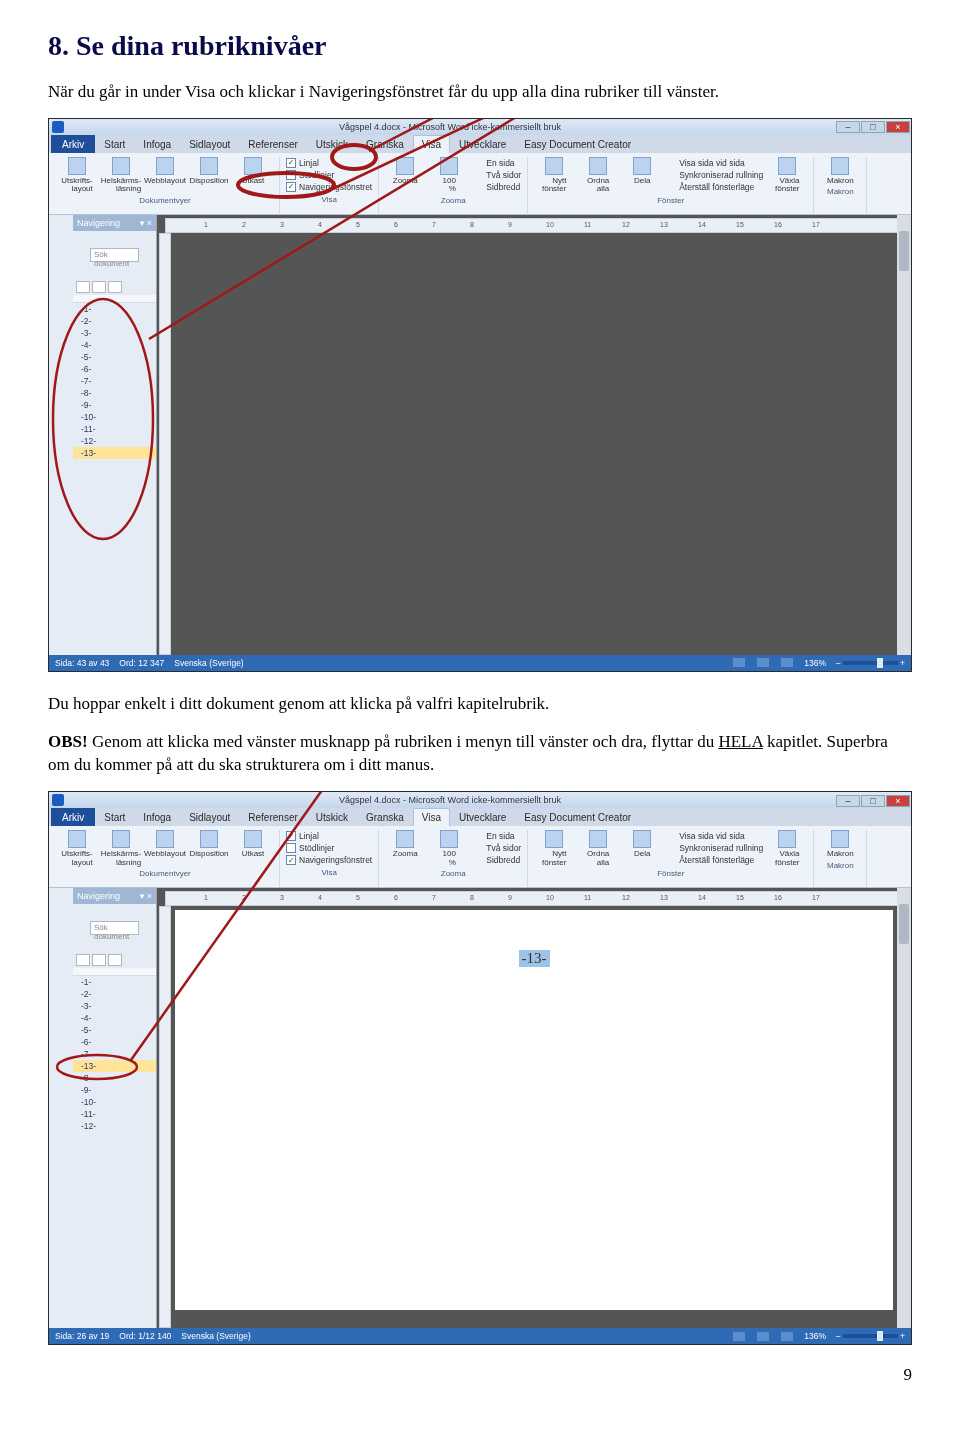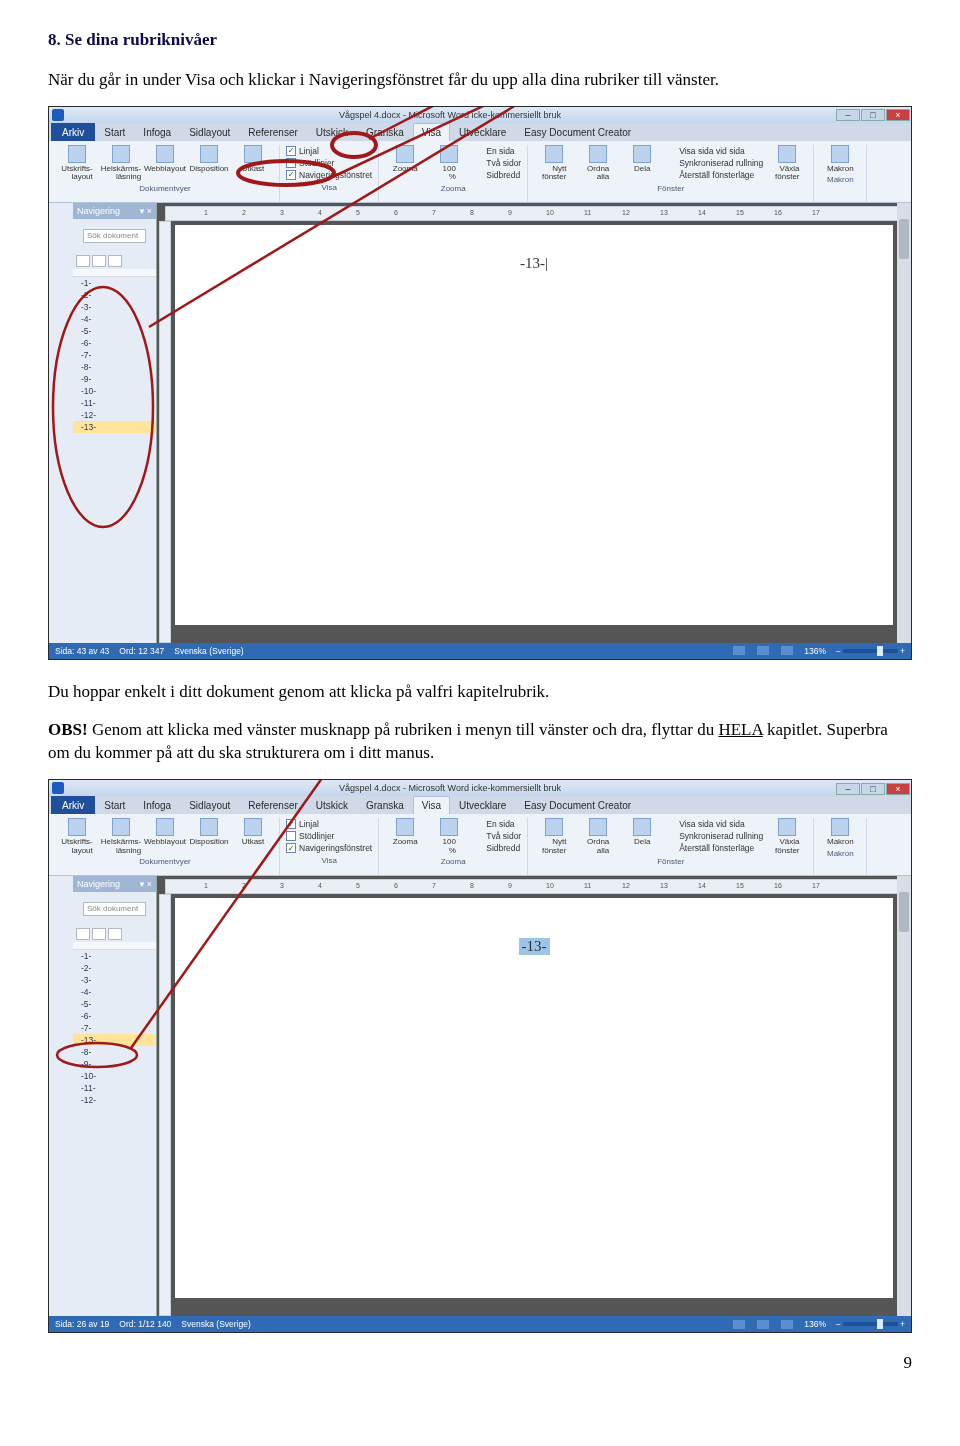"8. Se dina rubriknivåer" h1 { font-size: 17px -> 28px }
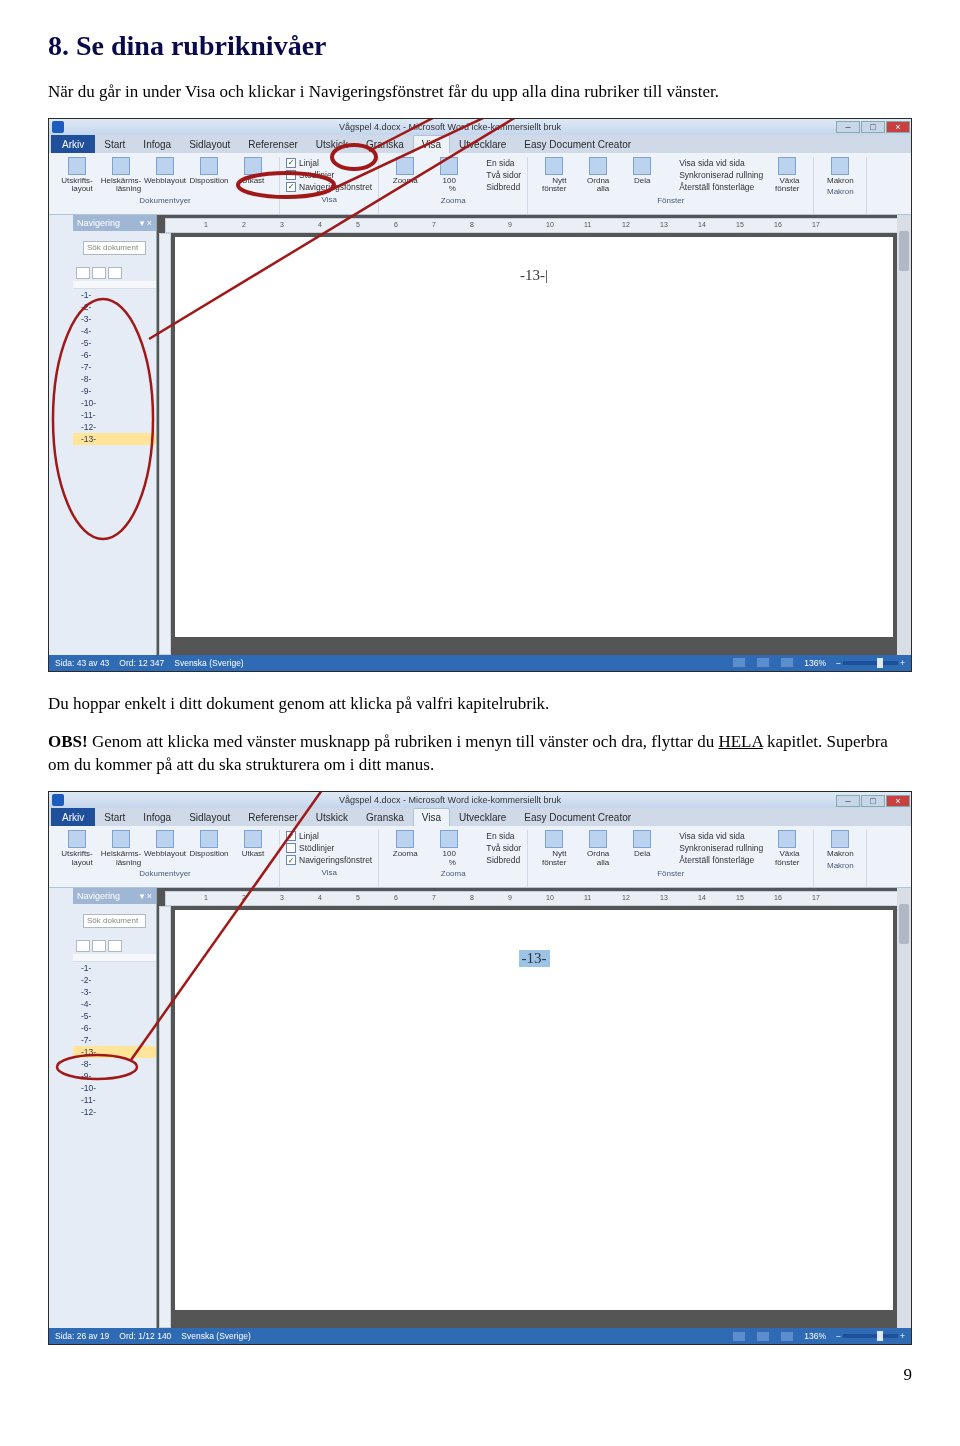"Sök dokument" .navpane .search { margin: 10px -> 17px }
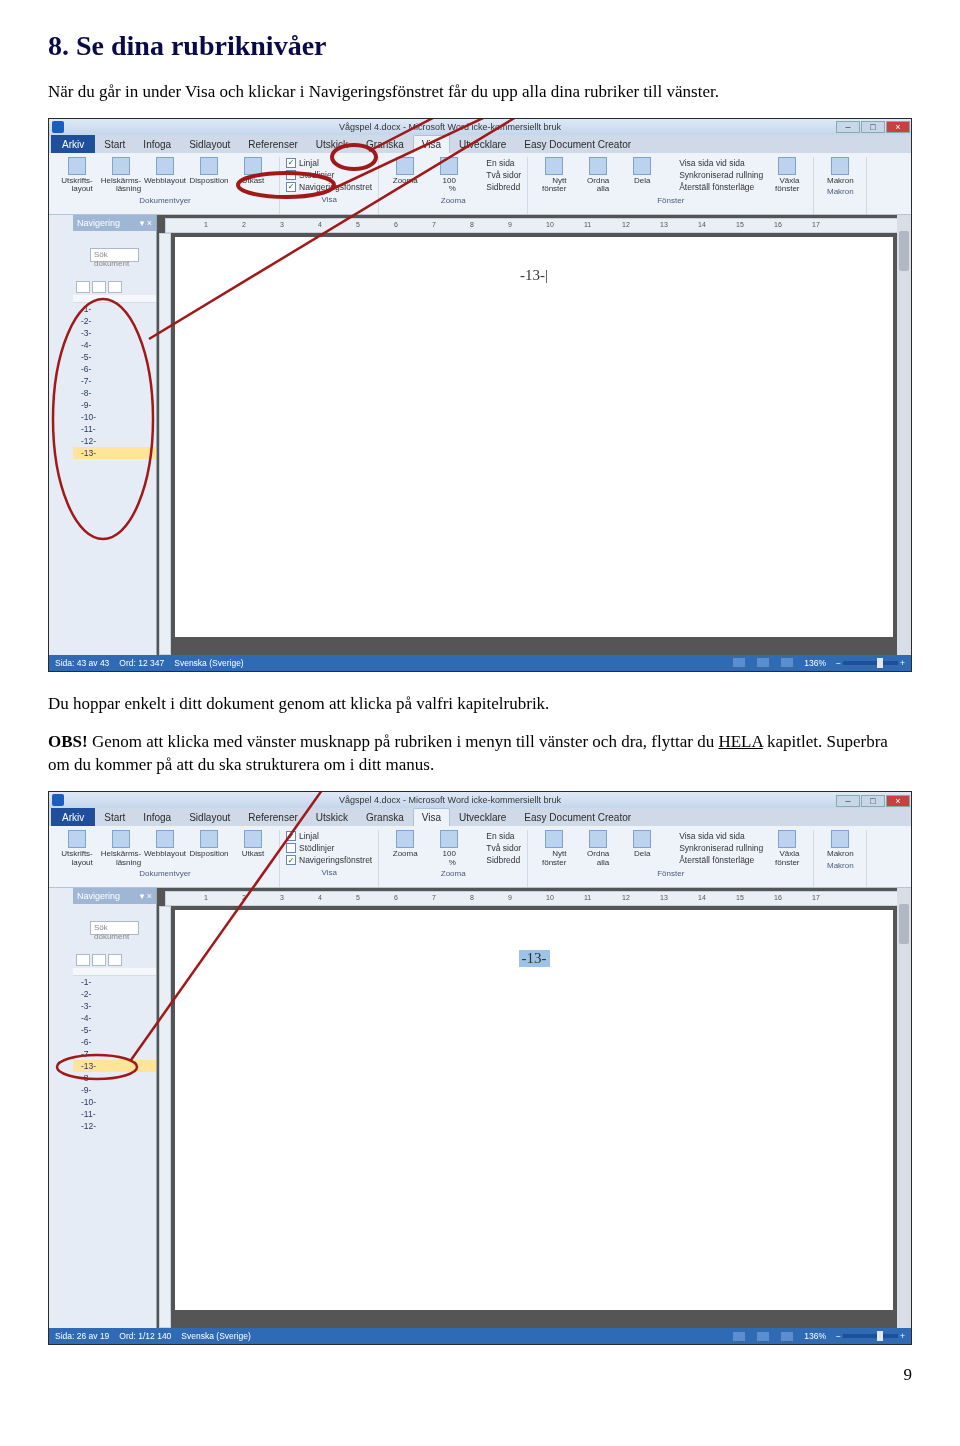"-13-|" div.page { html: <div> <div><span><span>-13-</span><span>|</span></span></div> </div> -> none }
